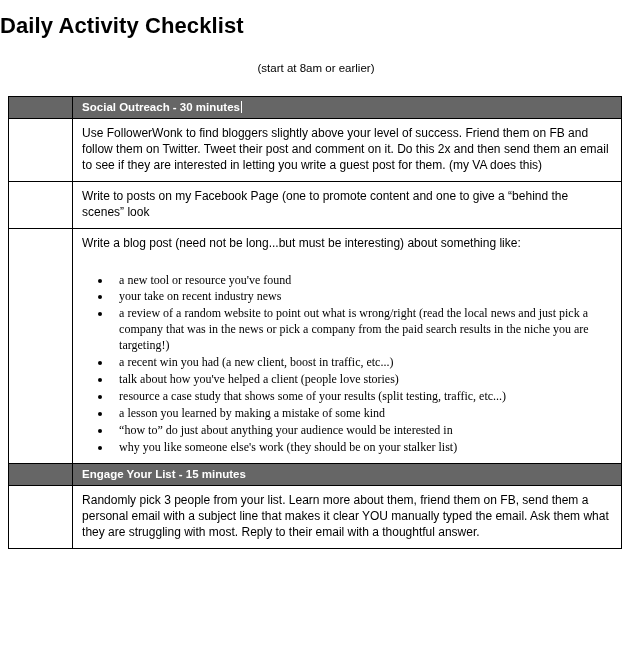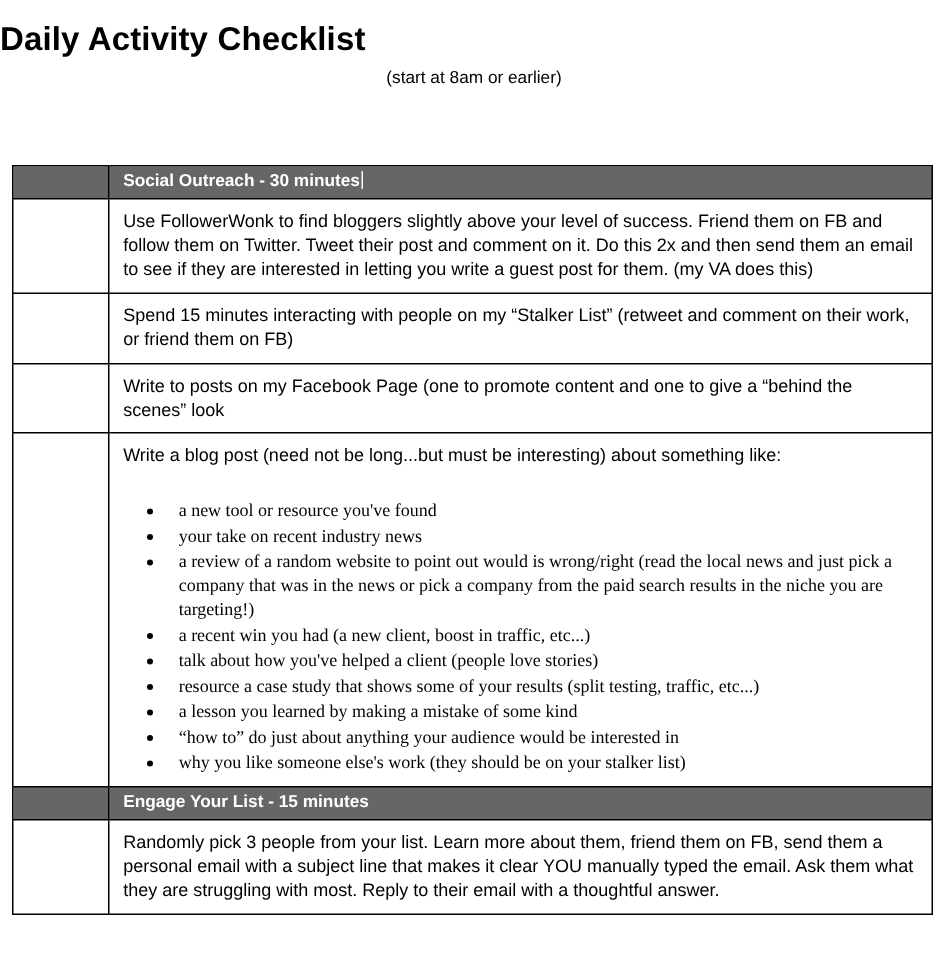"(start at 8am or earlier)" .doc-subtitle { margin: 8px 0 0 0 -> 24px 0 0 0 }
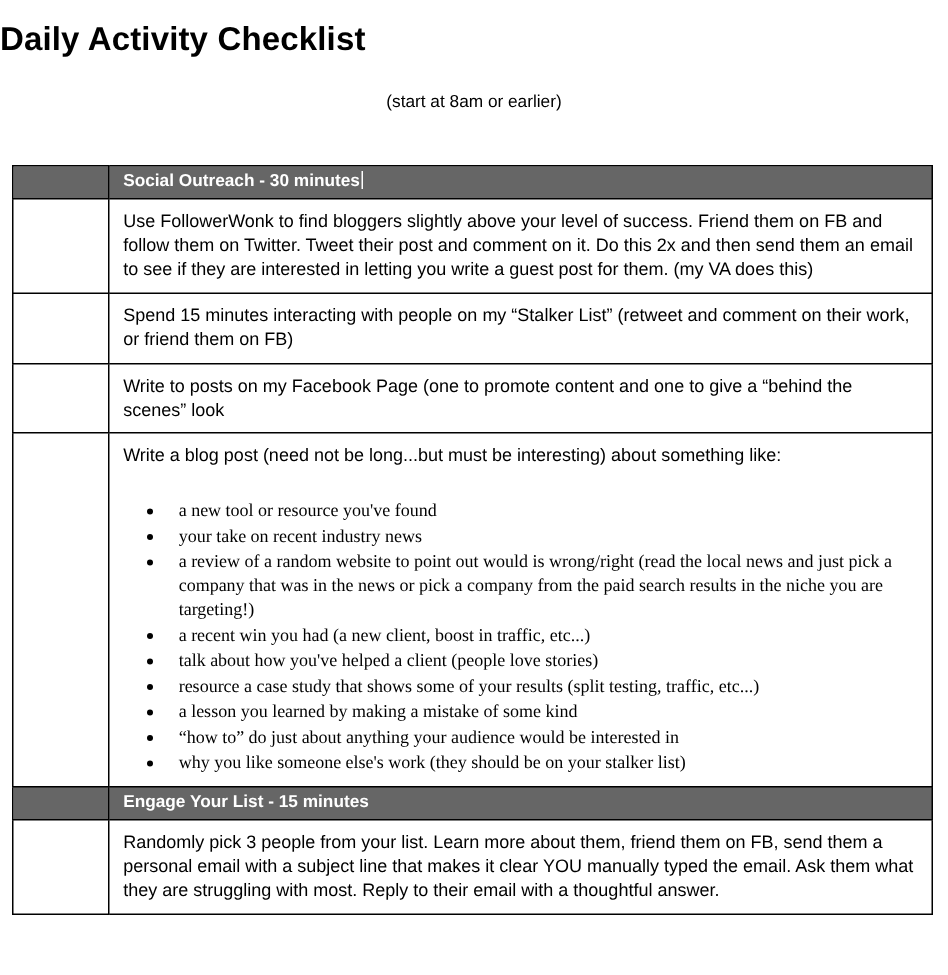"Social Outreach - 30 minutes" .table-wrap { top: 110px -> 96px }
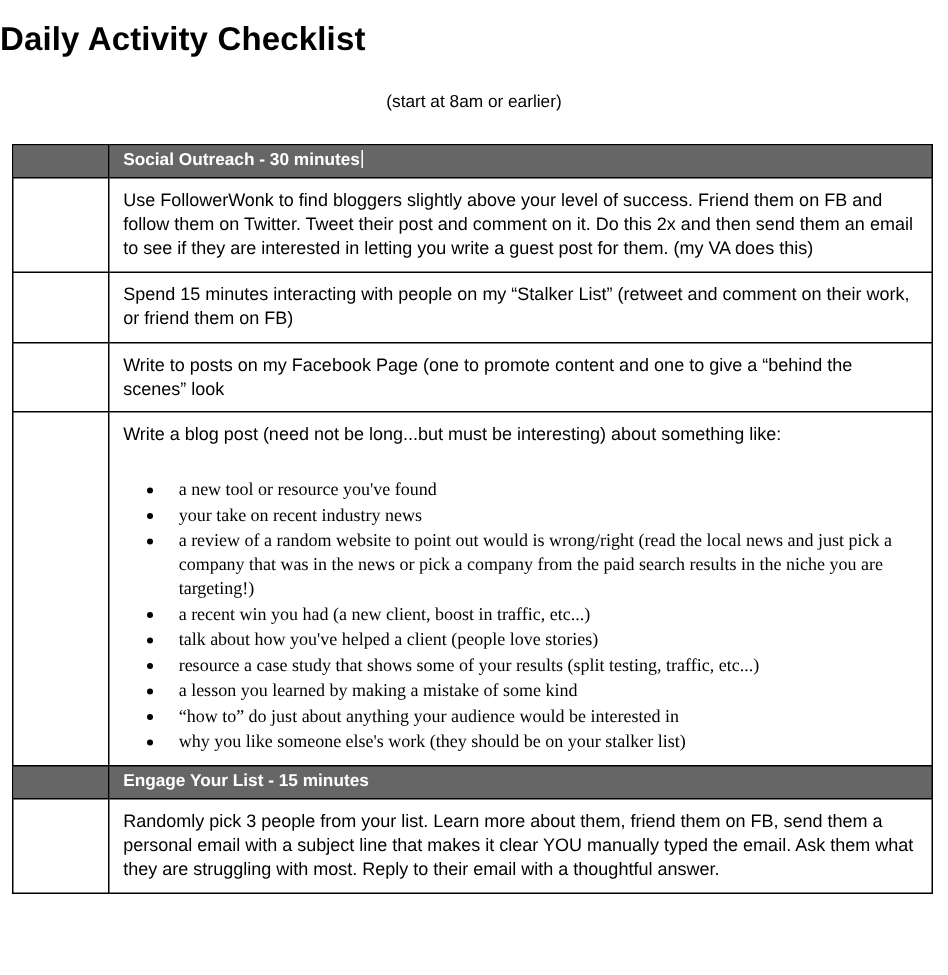"Spend 15 minutes interacting with" tr.task-row { html: <tr> <td></td> <td> <div>Spend 15 minutes interacting with people on my “Stalker List” (retweet and comment on their work, or friend them on FB)</div> </td> </tr> -> none }
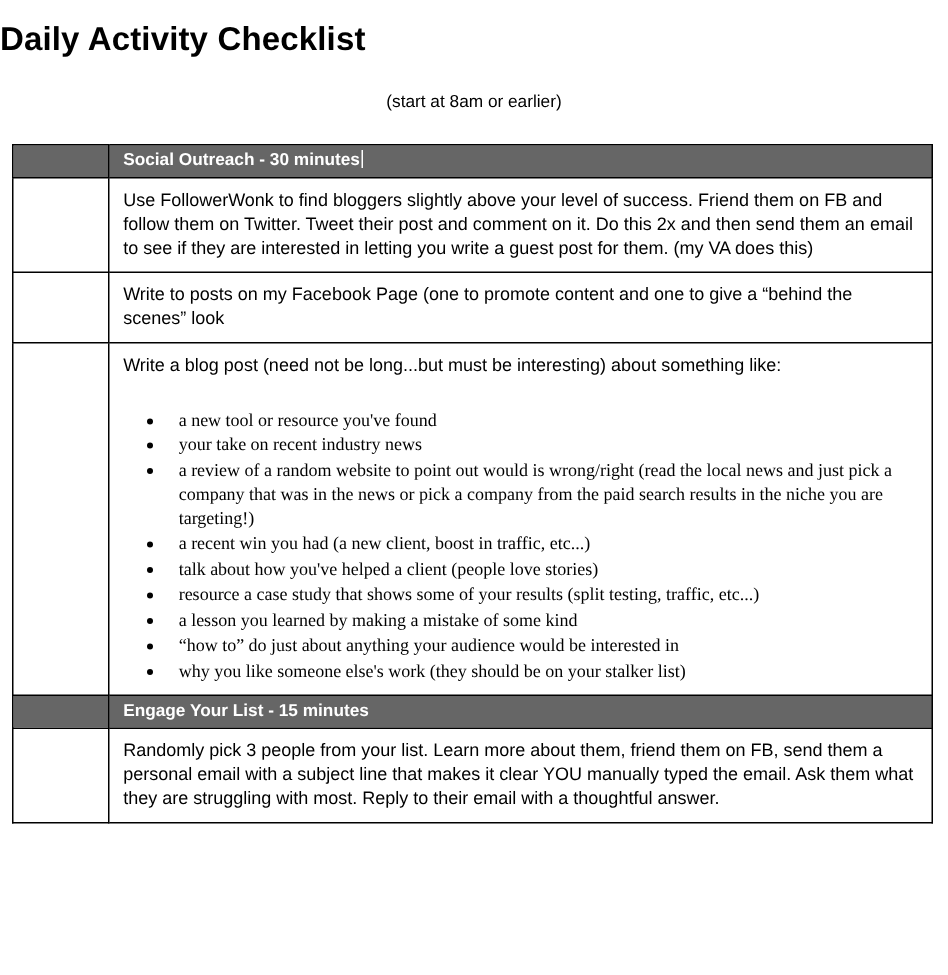"a review of a random" span { text: would -> what }
